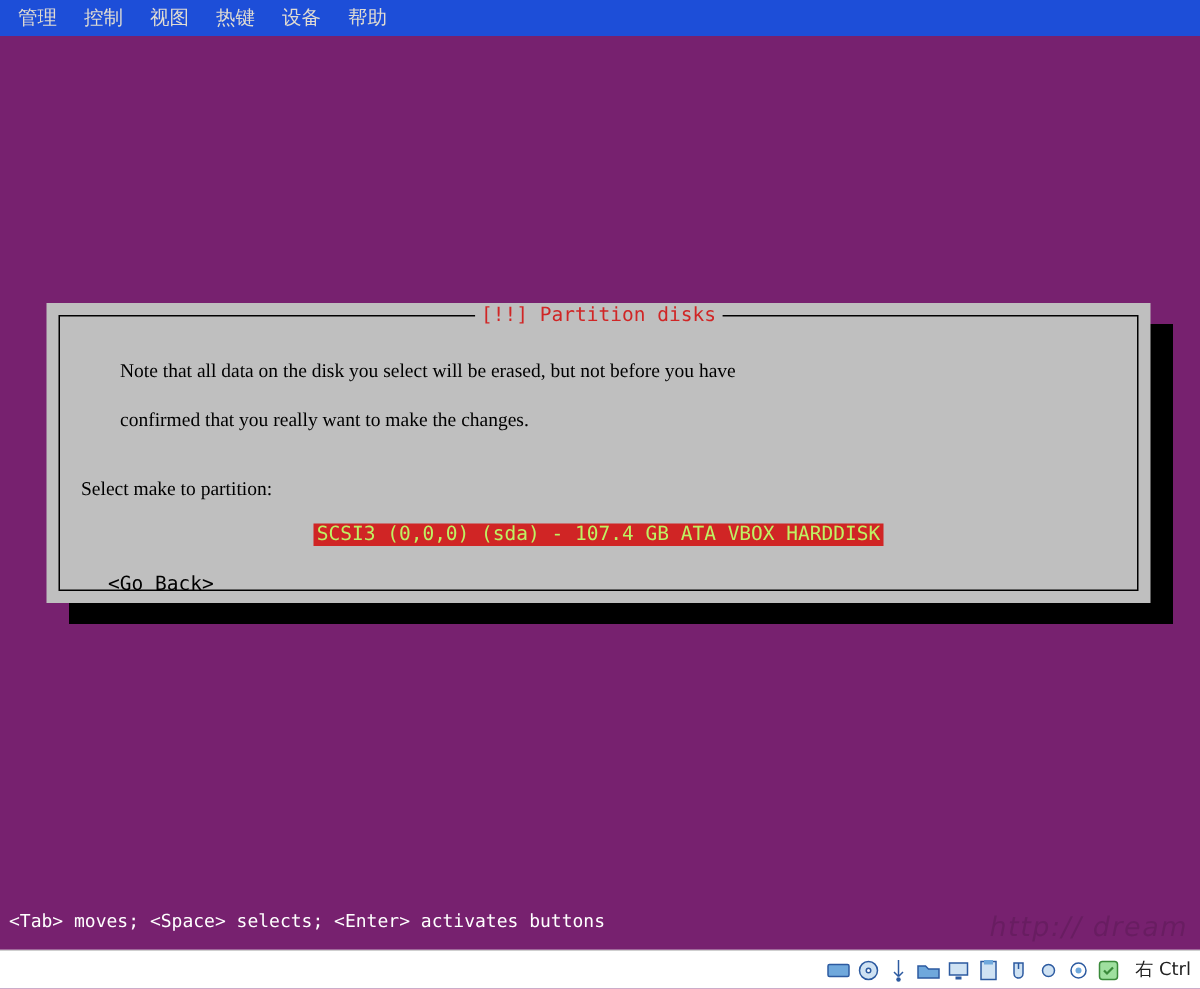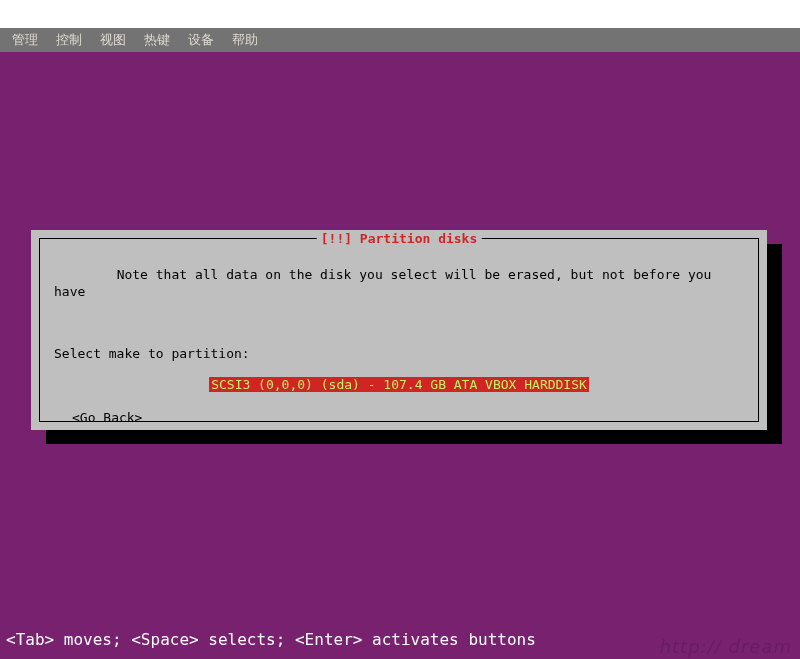"管理" .menubar { background: #737373 -> #1d4ed8; margin-top: 28px -> none }
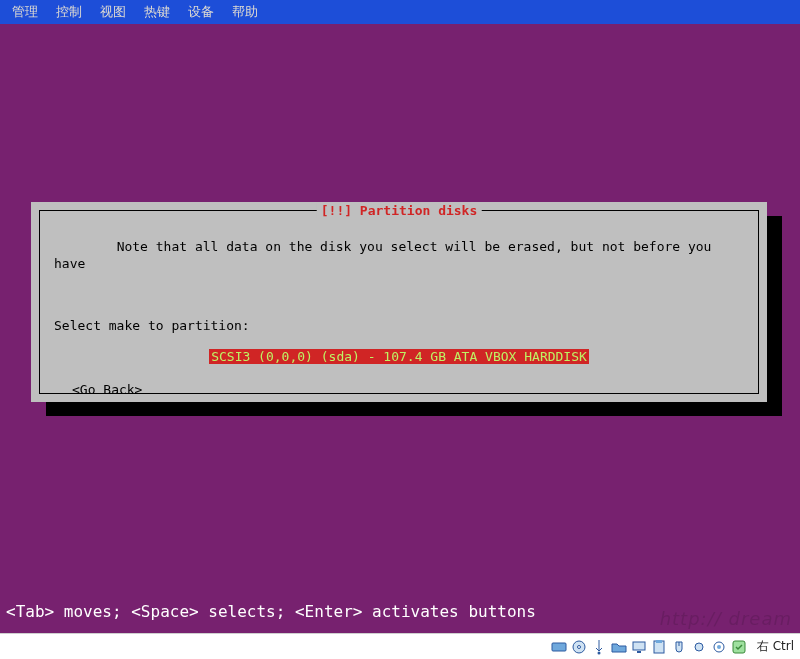"[!!] Partition disks" .dialog-title-wrap { font-weight: bold -> normal }
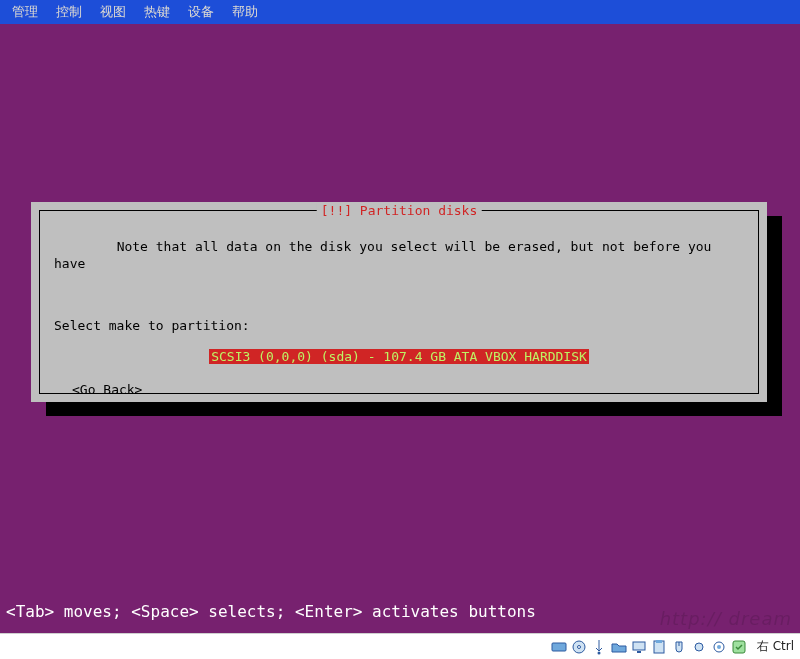"Note that all data on" .dialog-inner p { font-family: none -> Liberation Serif, serif }
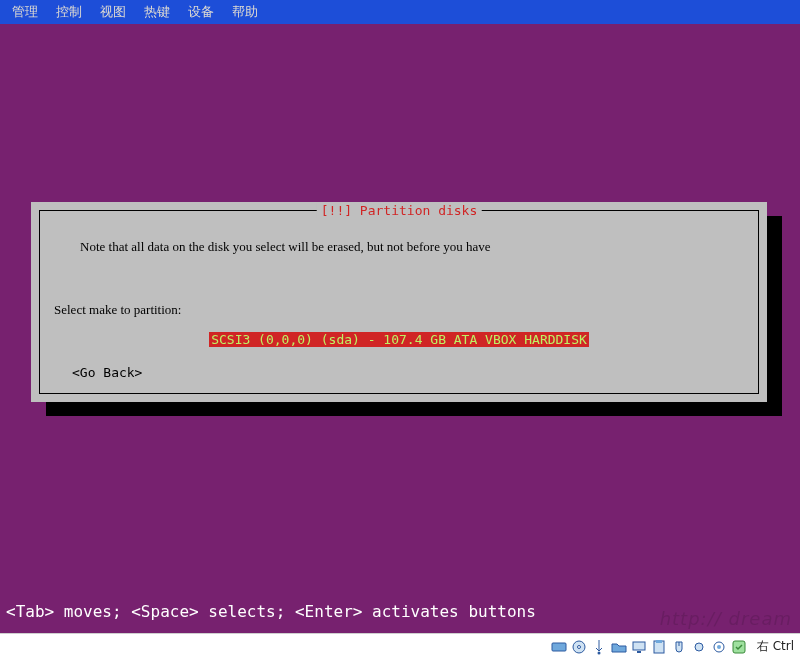"confirmed that you really want" span { html: none -> <span>confirmed that you really want to make the changes.</span> }
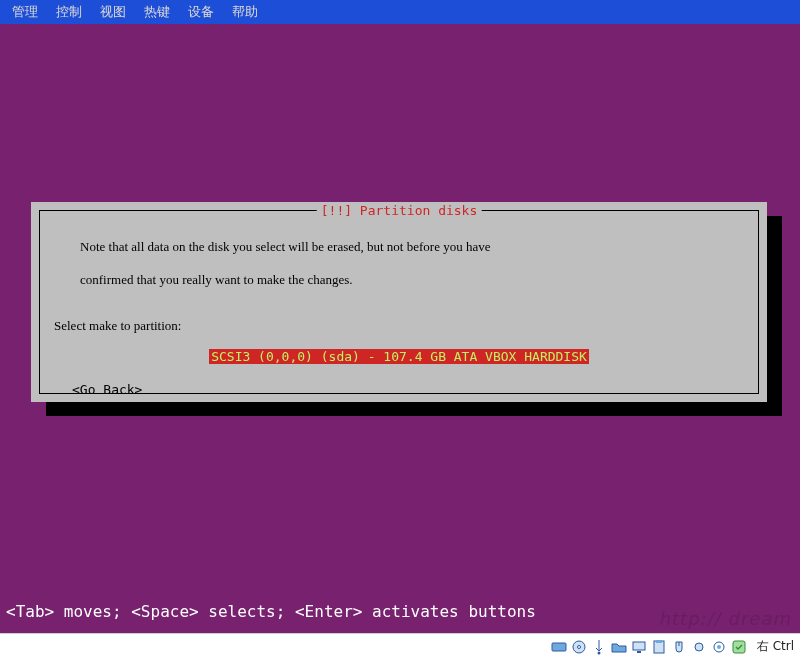"<Tab> moves; <Space> selects; <Enter>" .hintbar { font-size: 16px -> 12px }
